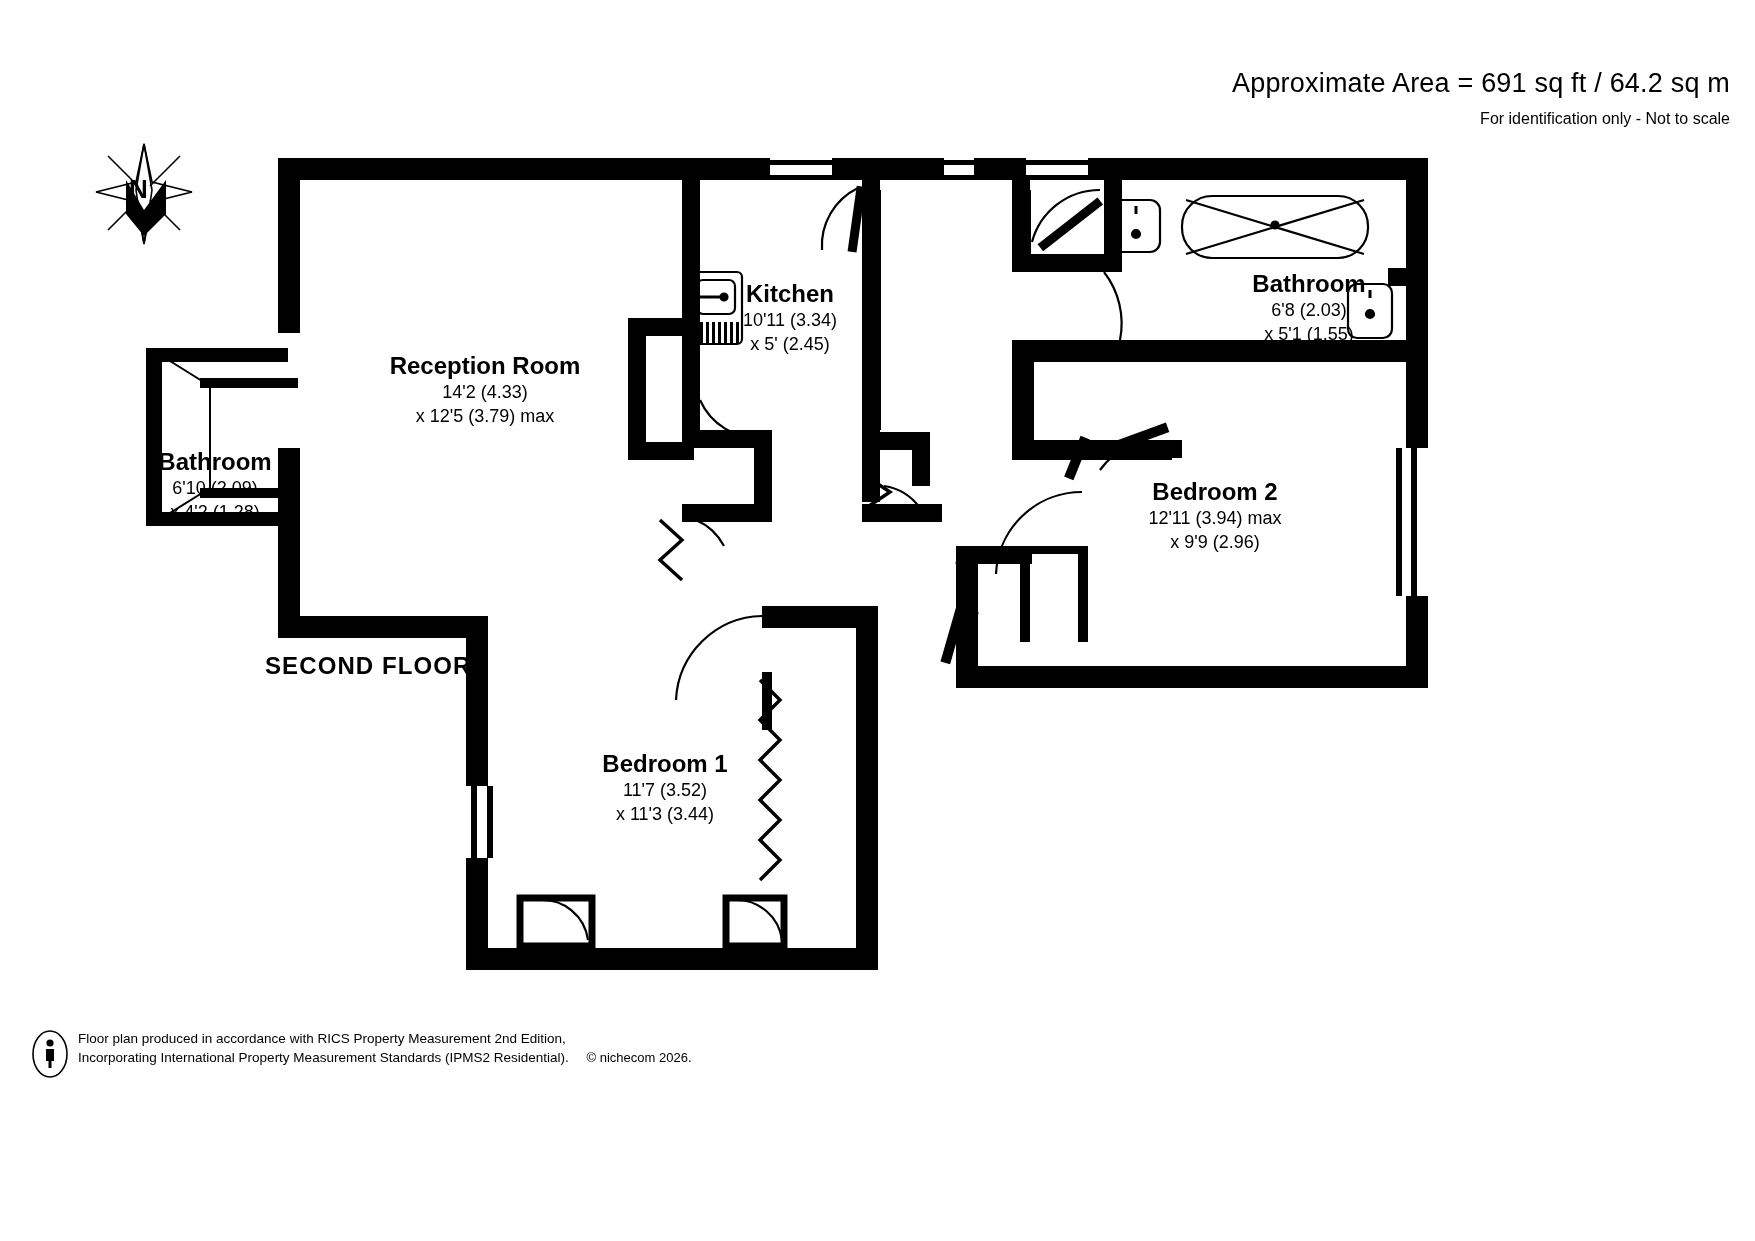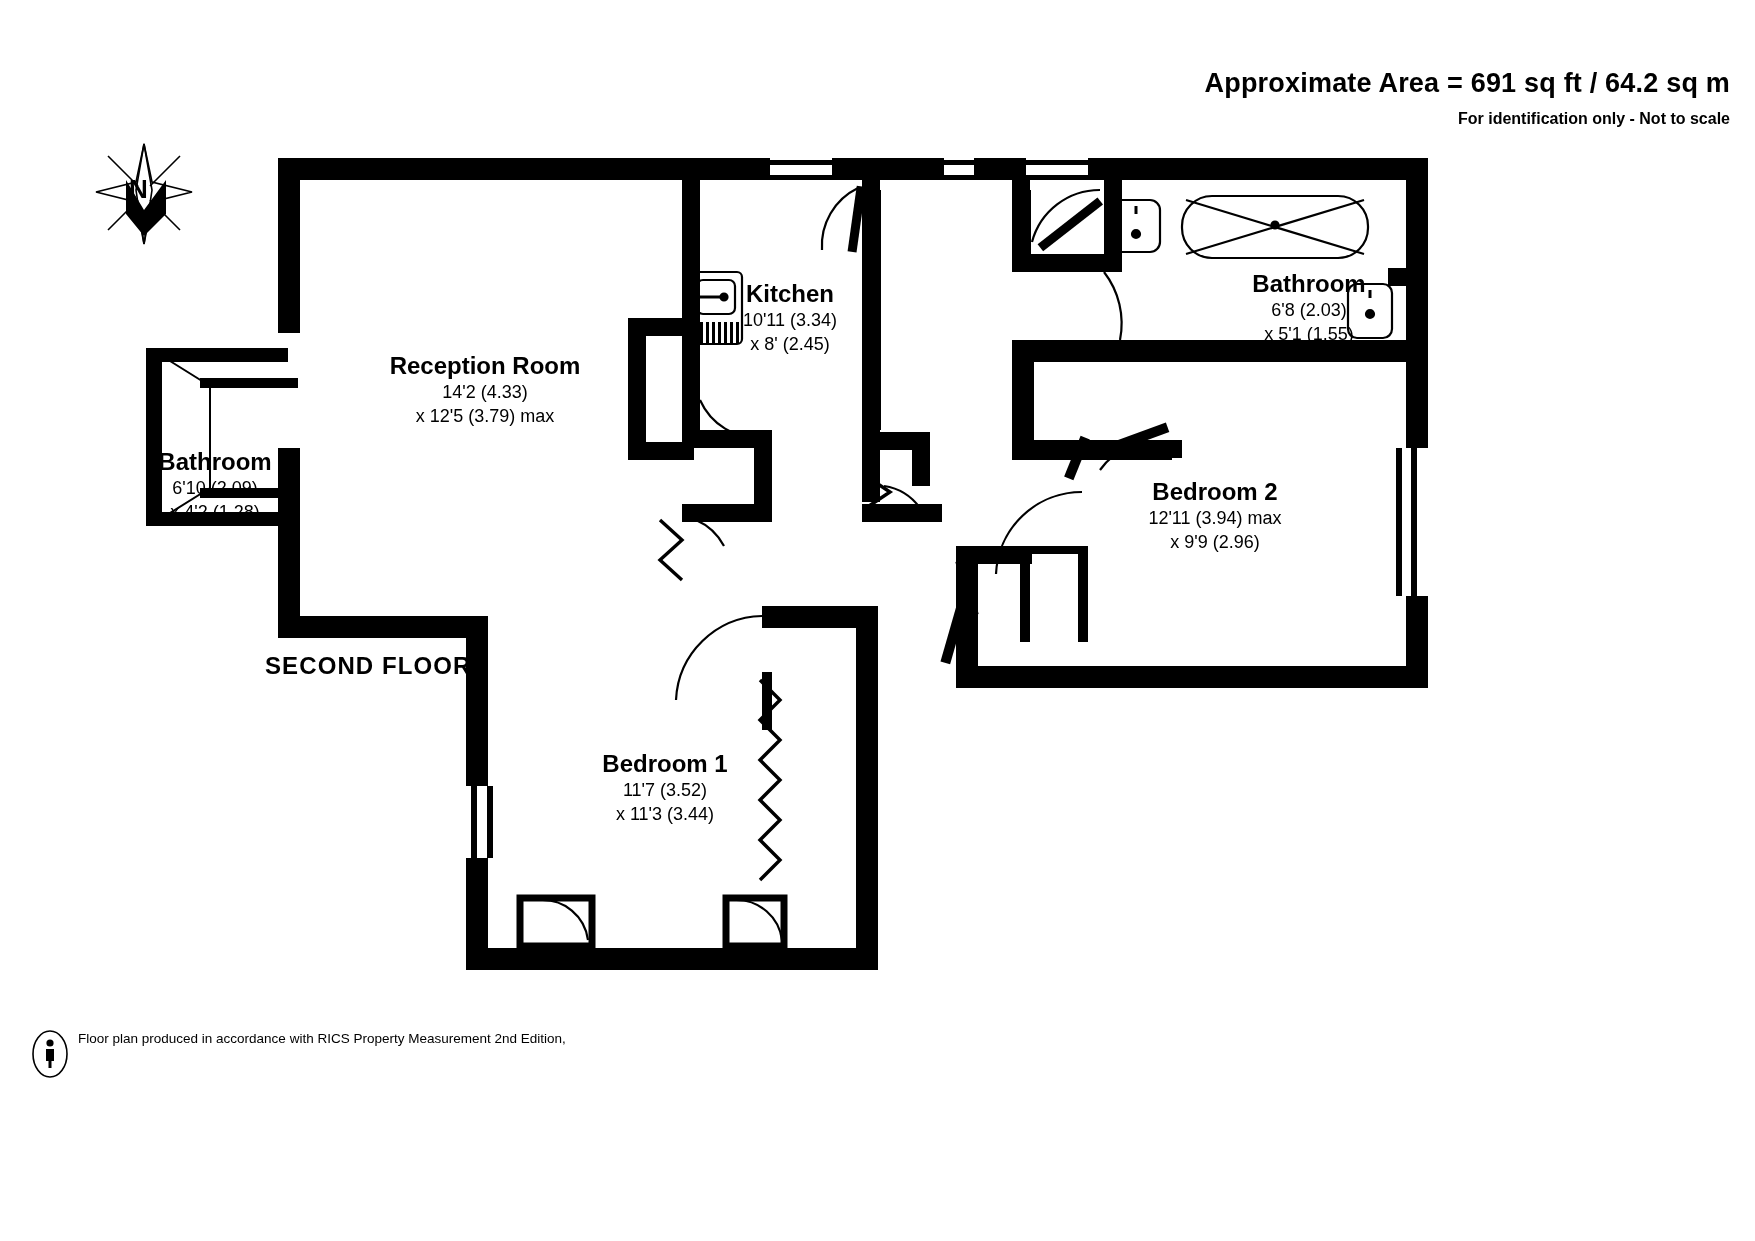"Approximate Area = 691 sq" .hdr { font-weight: bold -> none }
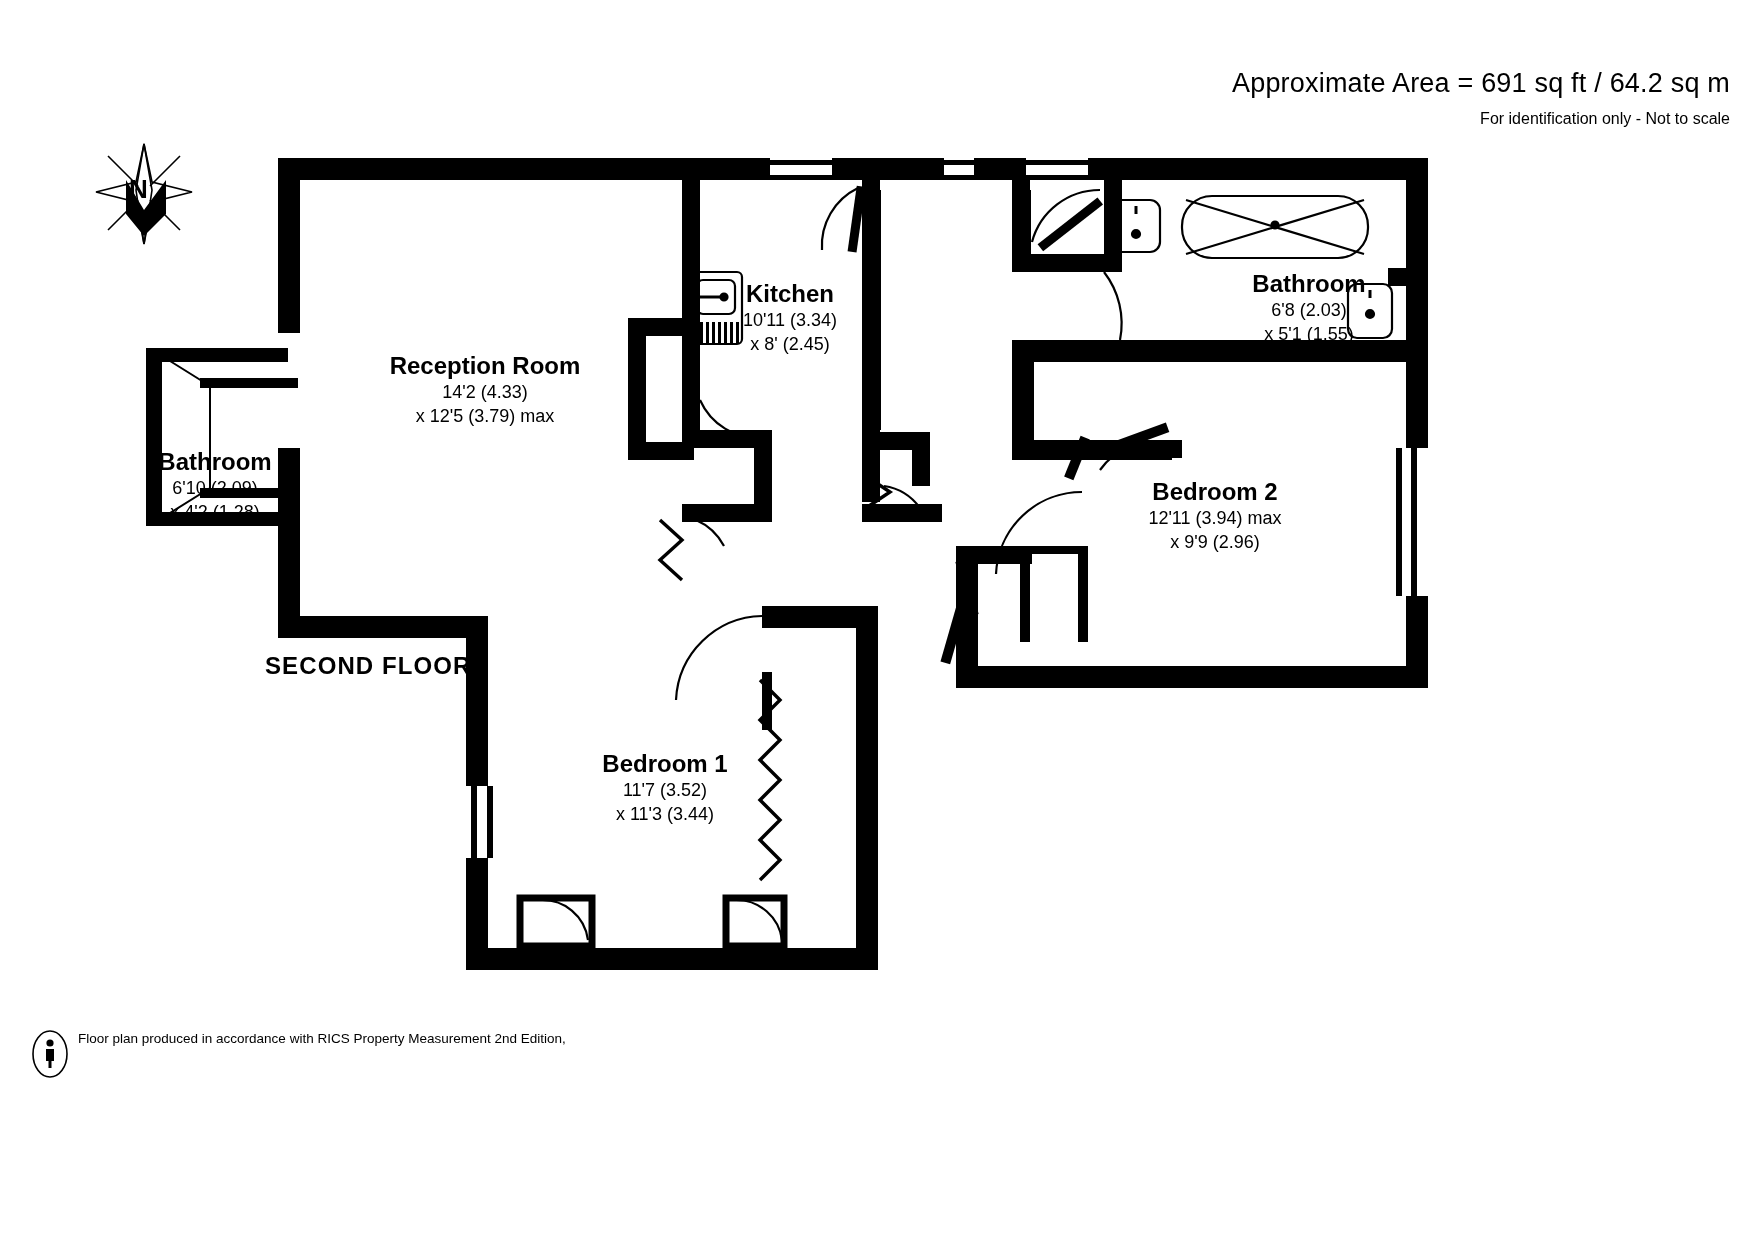"x 8' (2.45)" div.dm { text: 8' -> 5' }
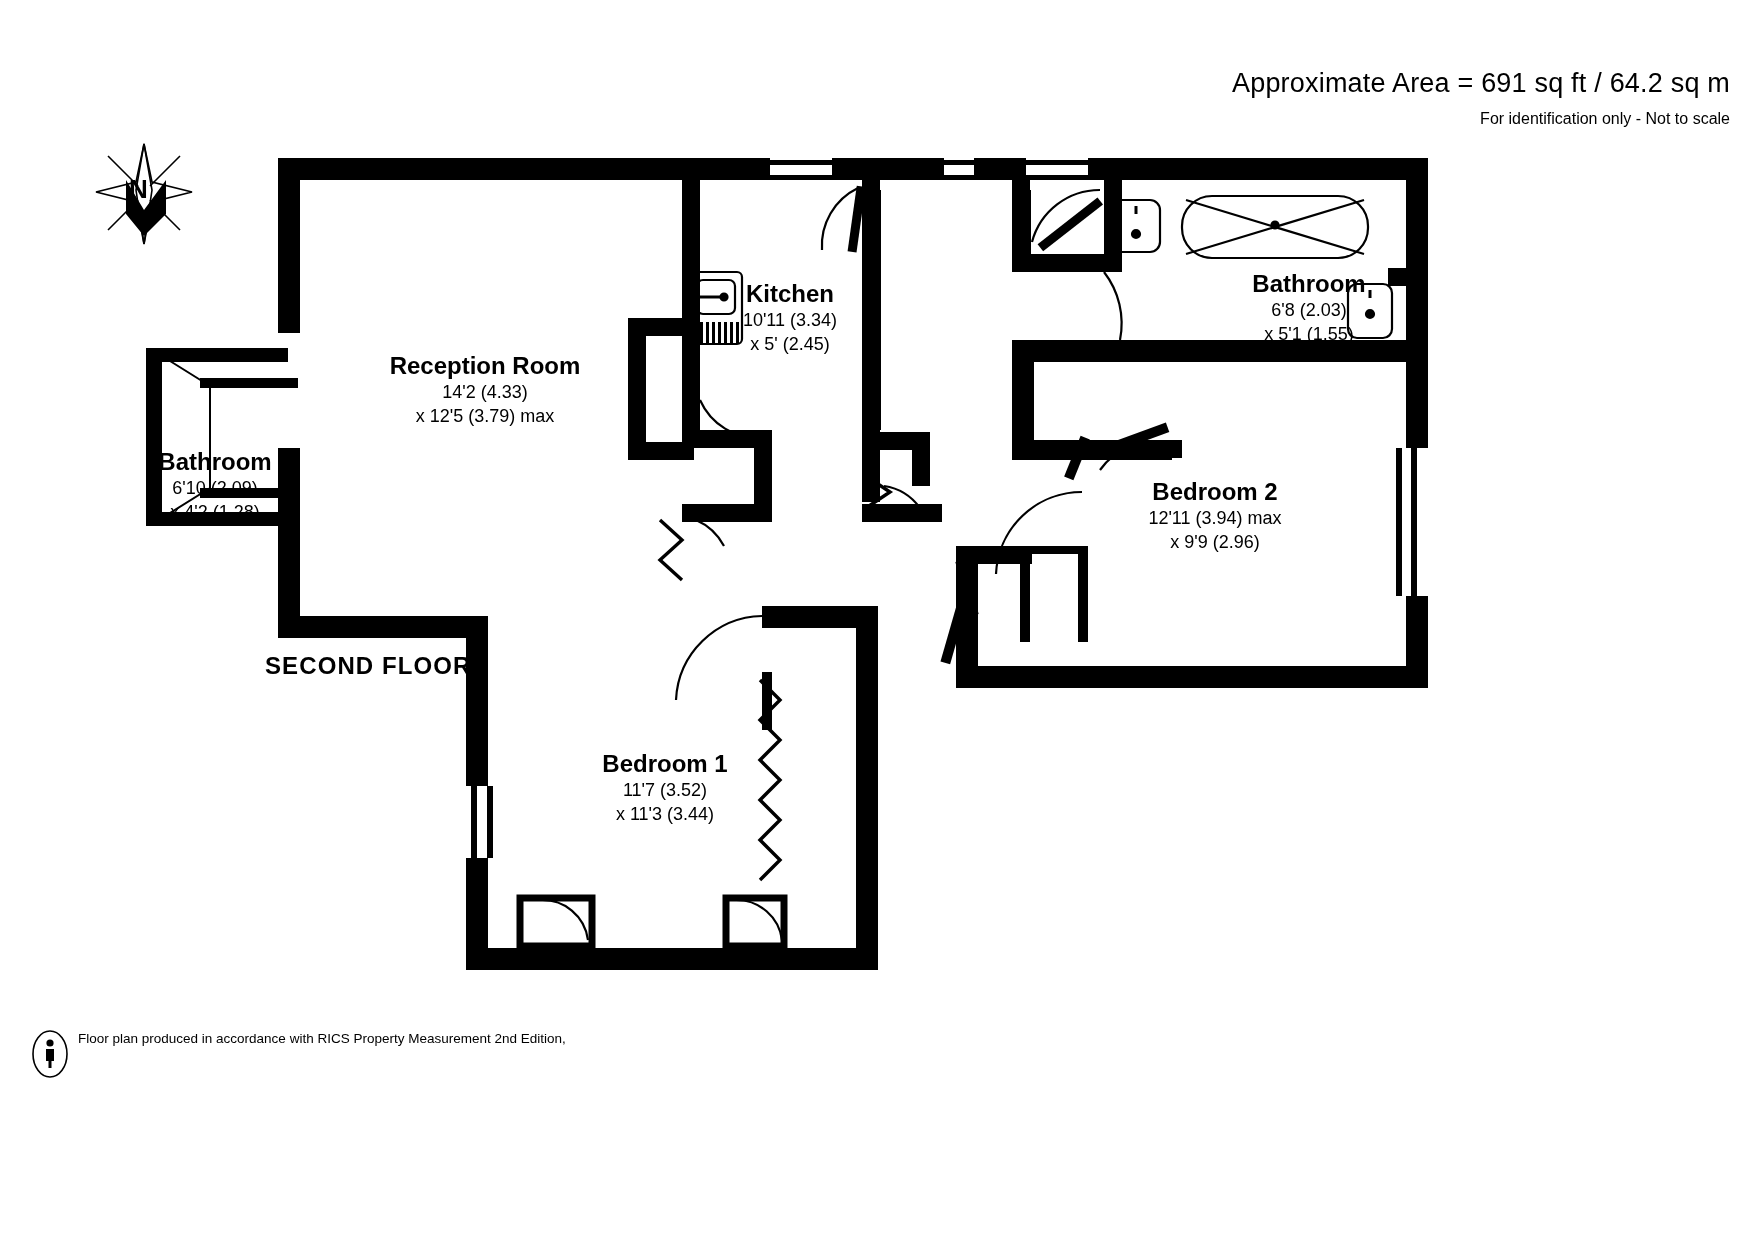"Incorporating International Property" div.nowrap { html: none -> <div> <span>Incorporating International Property Measurement Standards (IPMS2 Residential).</span> <span>© nichecom 2026.</span> </div> }
